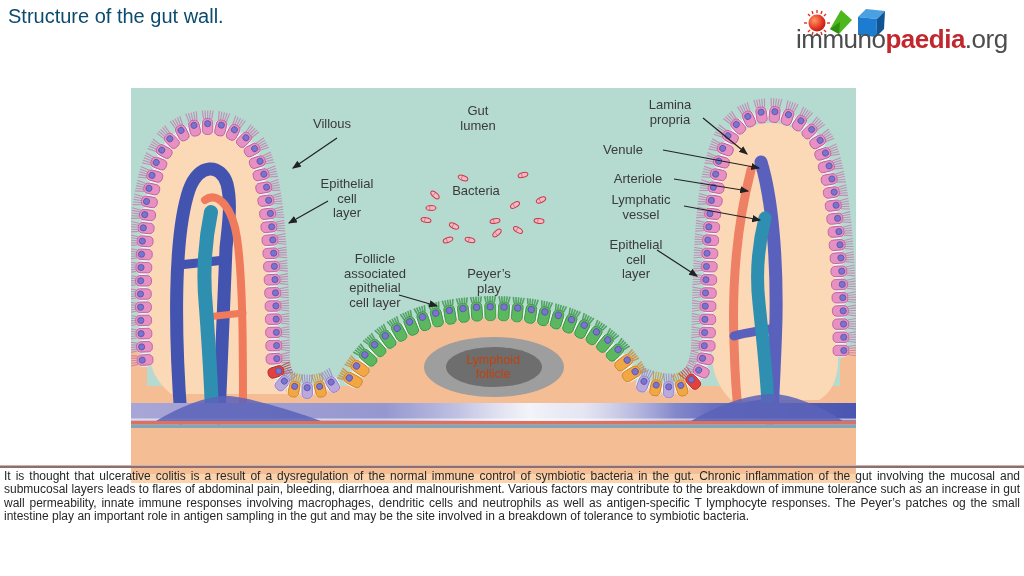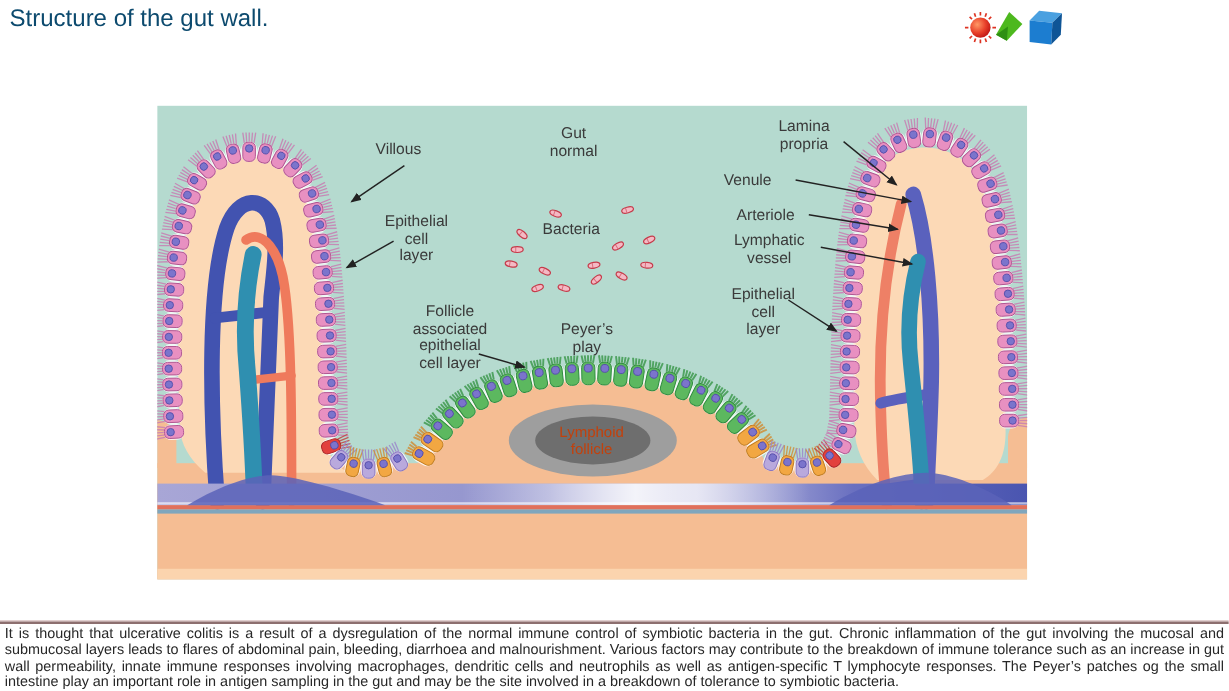"immunopaedia.org" div.logo-text { html: none -> <div><span>immuno</span><span>paedia</span><span>.org</span></div> }
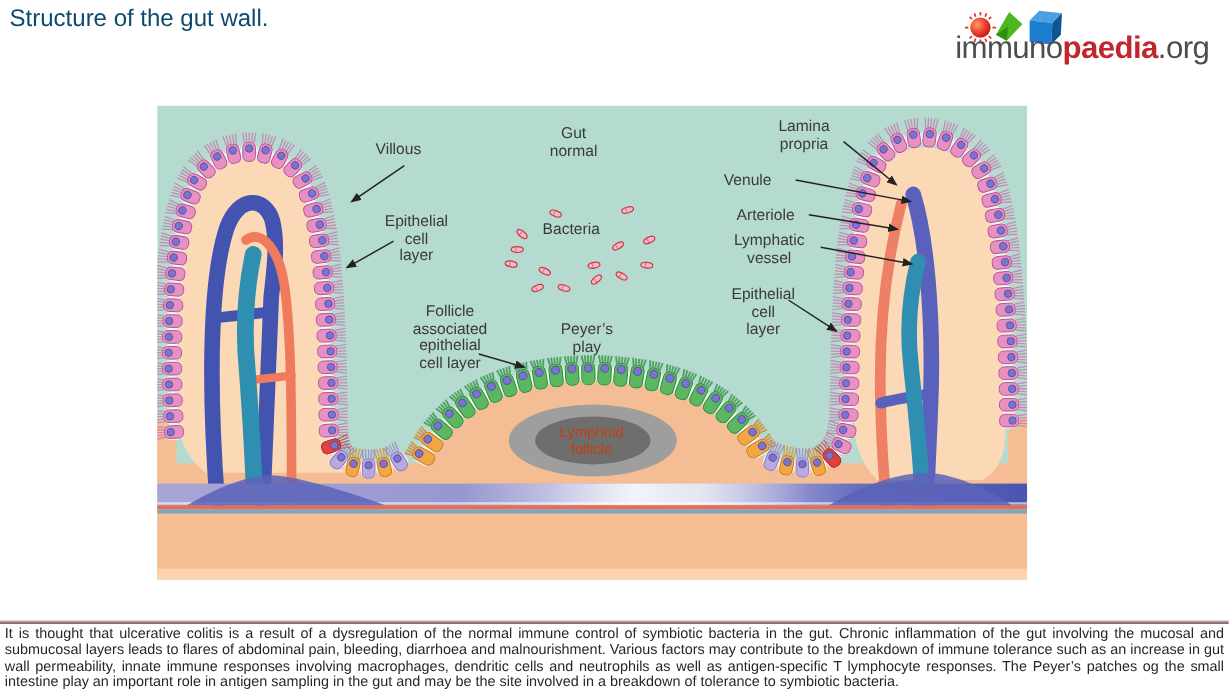"Gut" div.lbl { text: normal -> lumen }
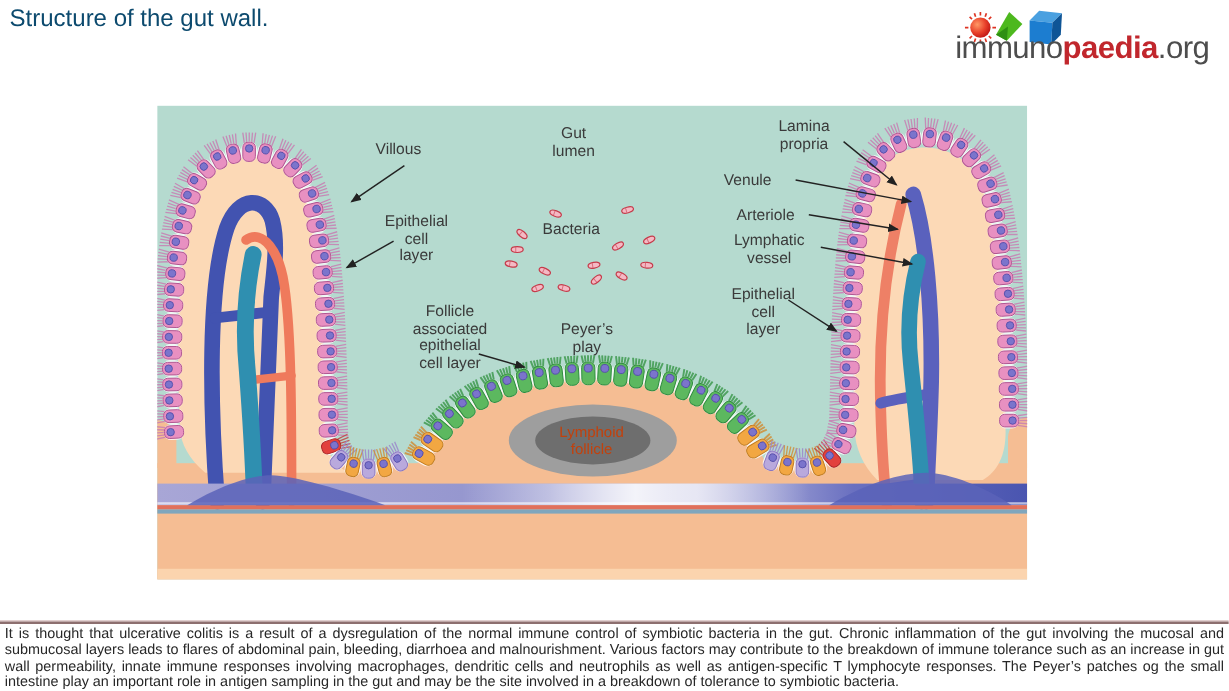"It is thought that ulcerative" .footer { top: 517px -> 465px }
